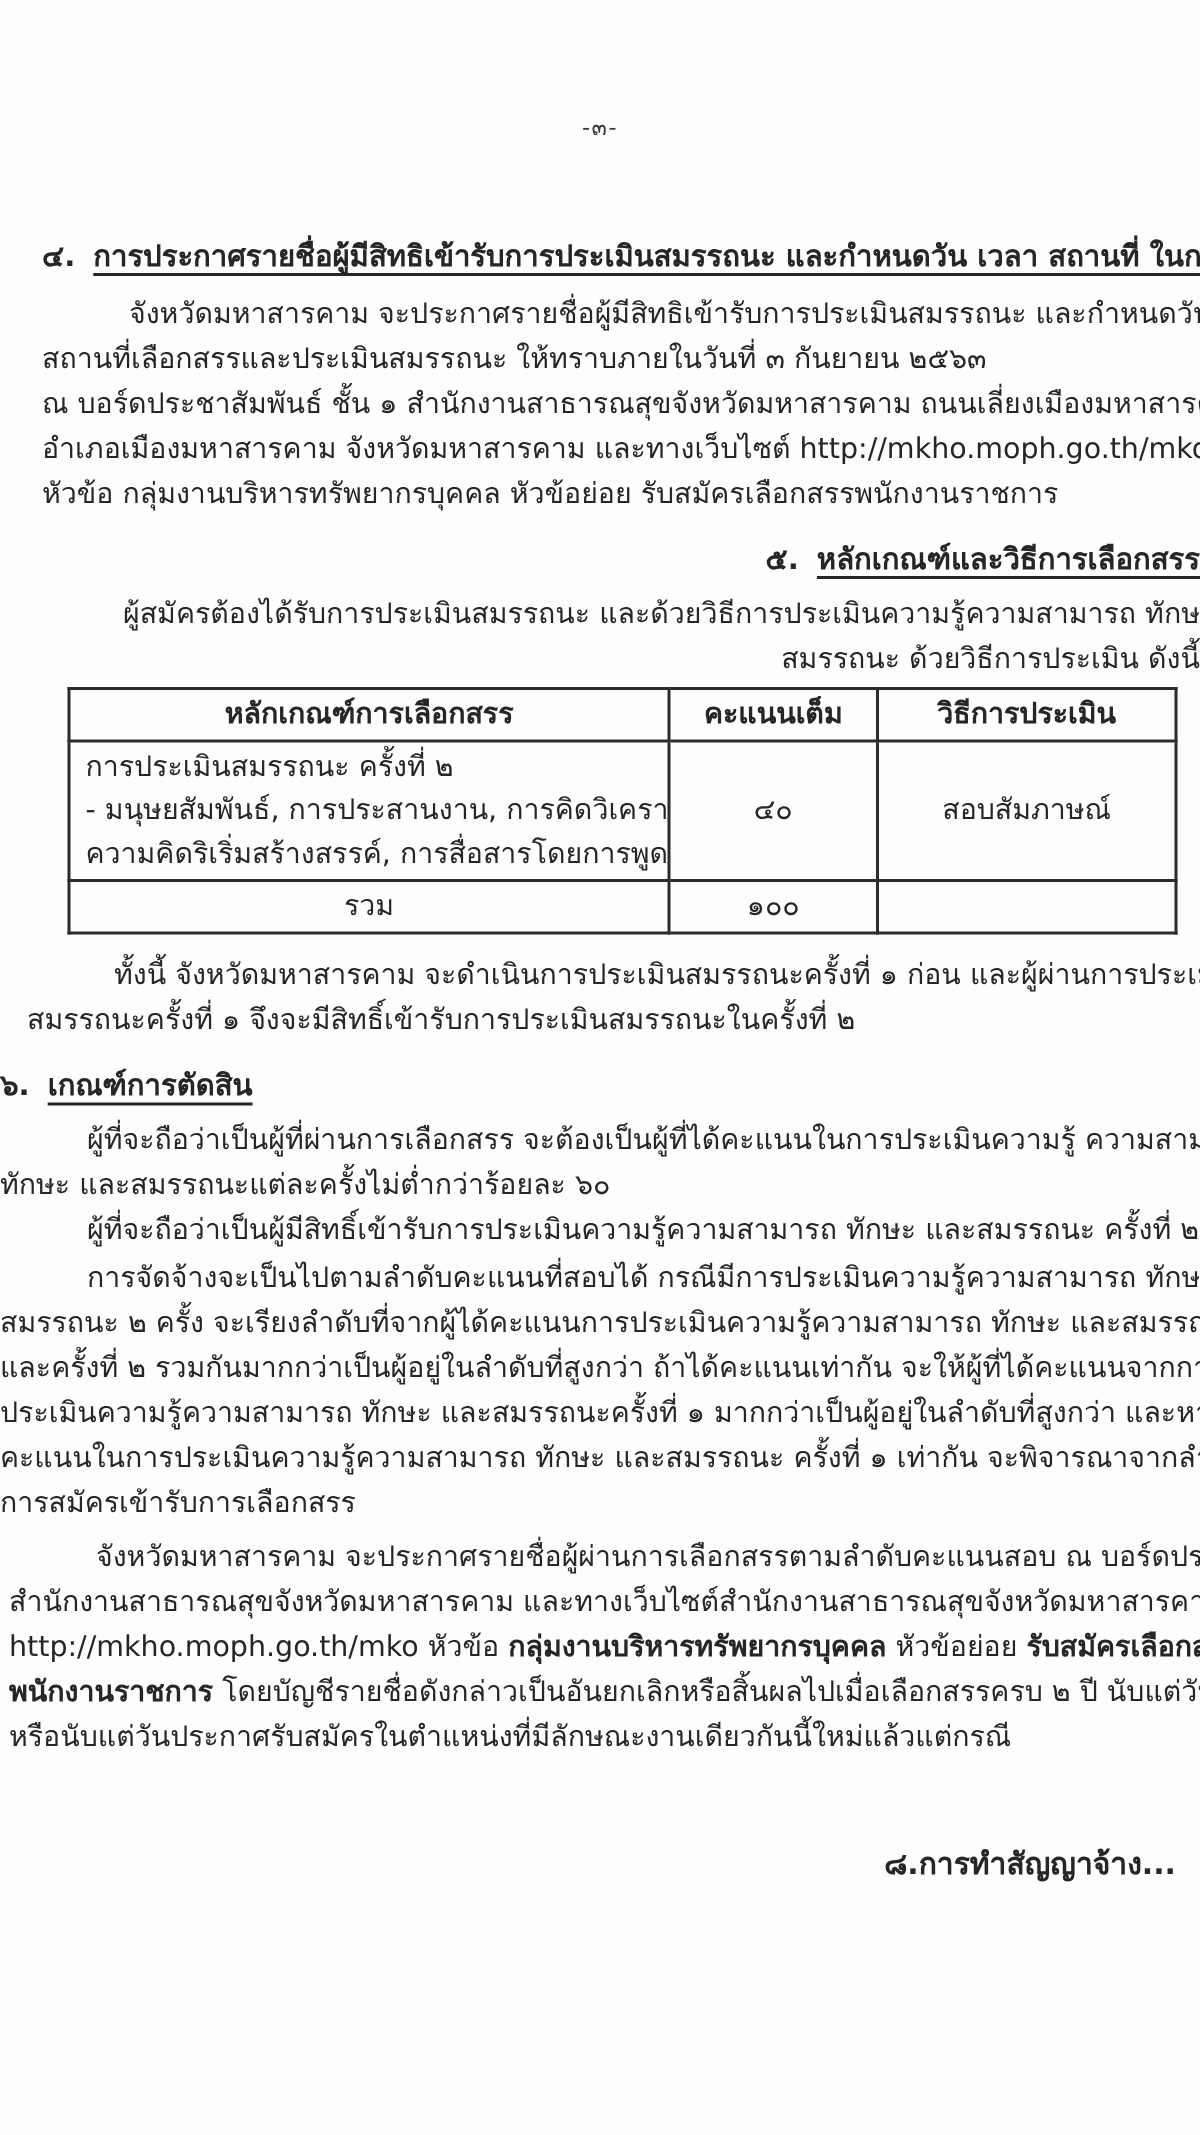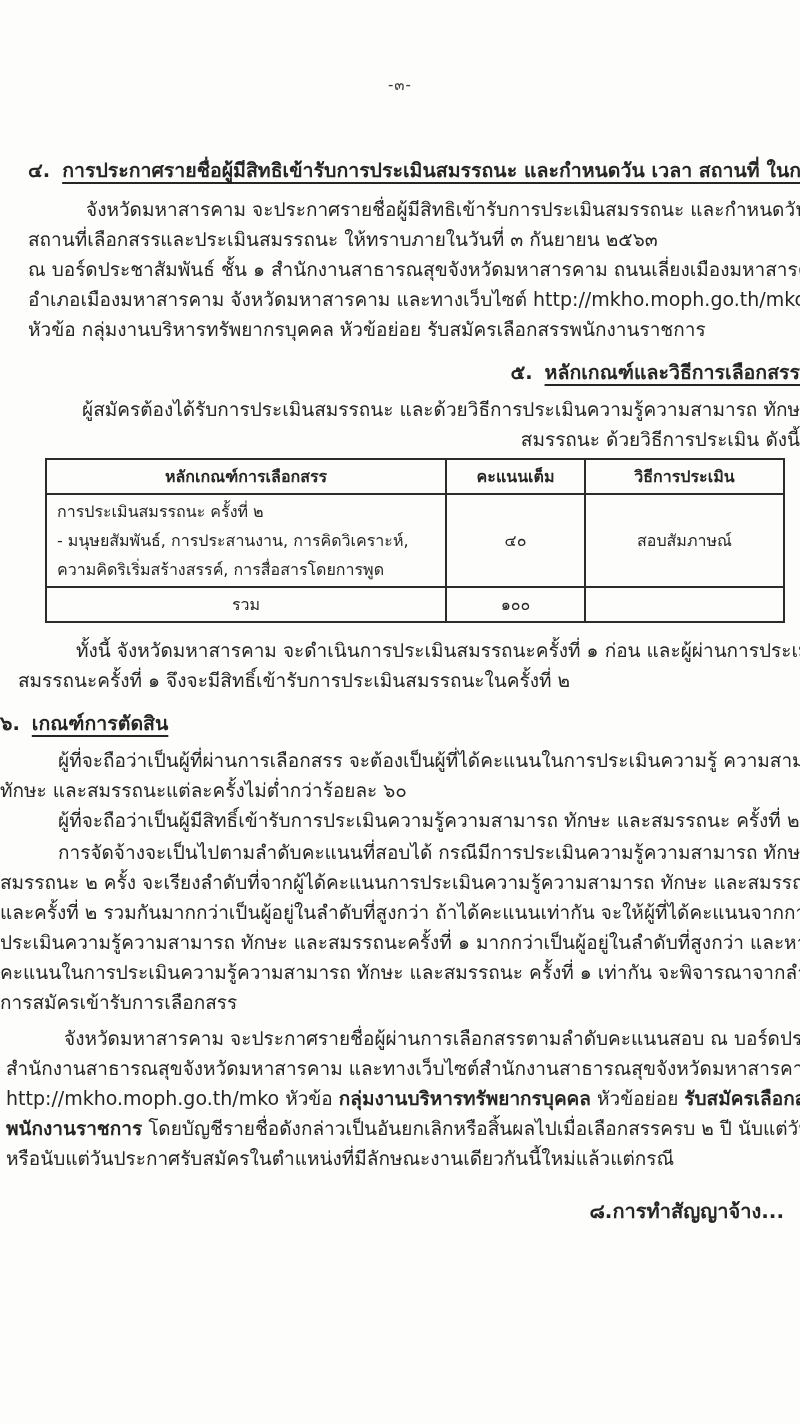"หลักเกณฑ์การเลือกสรร" table.criteria td,table.criteria th { font-size: 16px -> 19px }
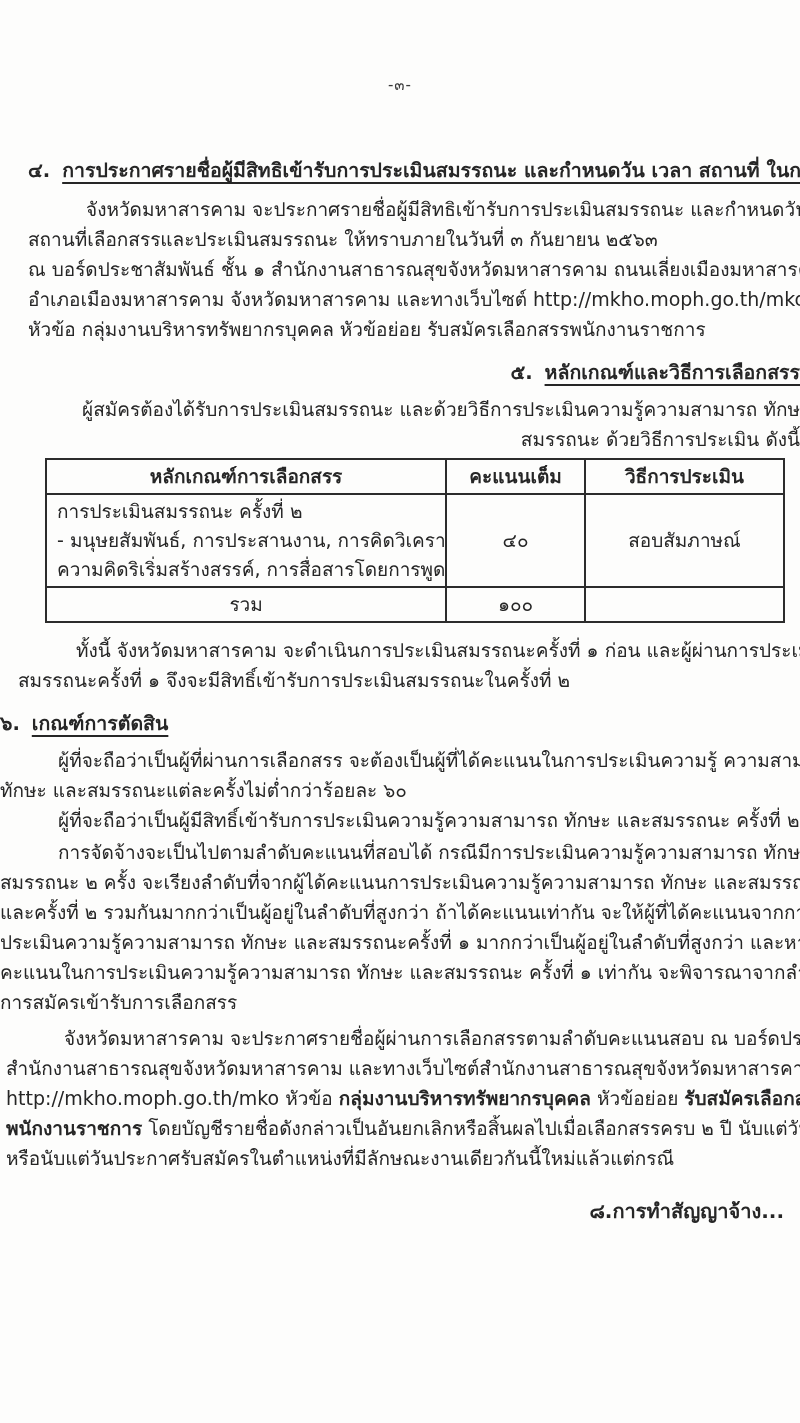"๘.การทำสัญญาจ้าง..." .footer-cont { margin-top: 23px -> 54px }
